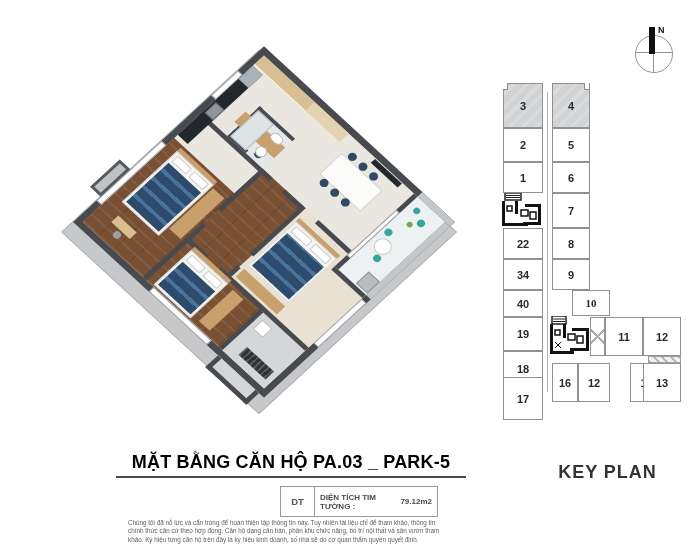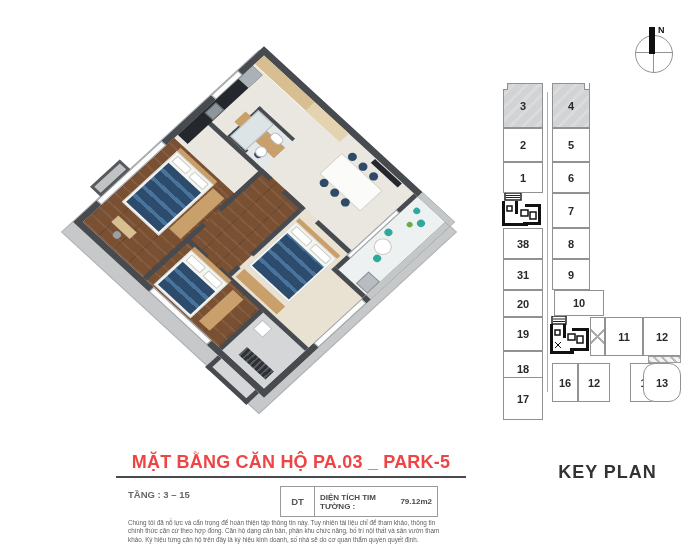"38" div.kp-box { text: 38 -> 22 }
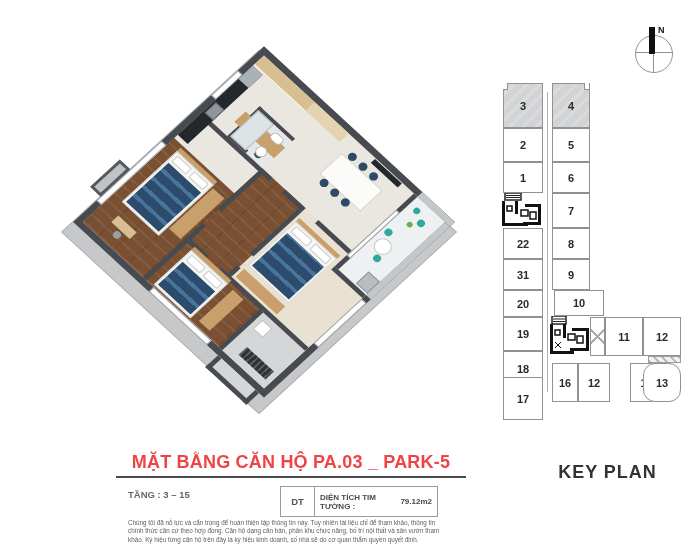"31" div.kp-box { text: 31 -> 34 }
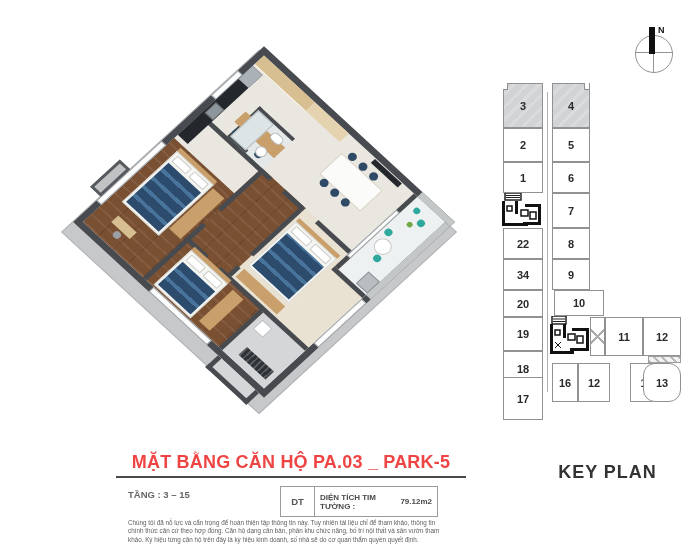"20" div.kp-box { text: 20 -> 40 }
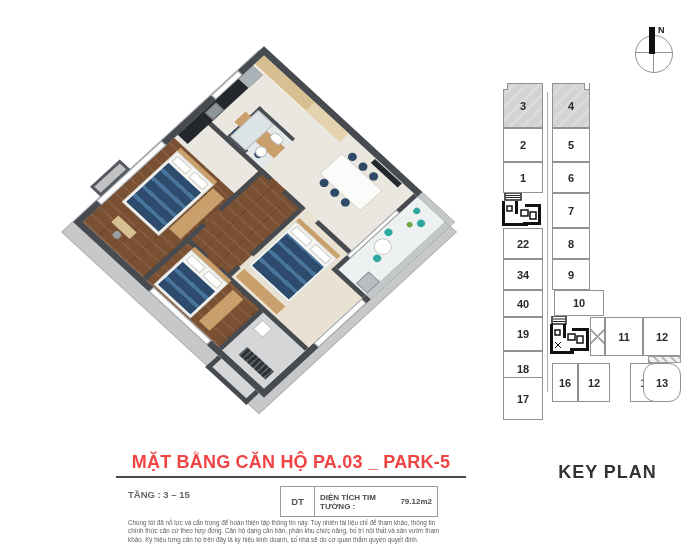"10" div.kp-box { font-family: none -> Liberation Serif, serif; left: 554px -> 572px; width: 50px -> 38px }
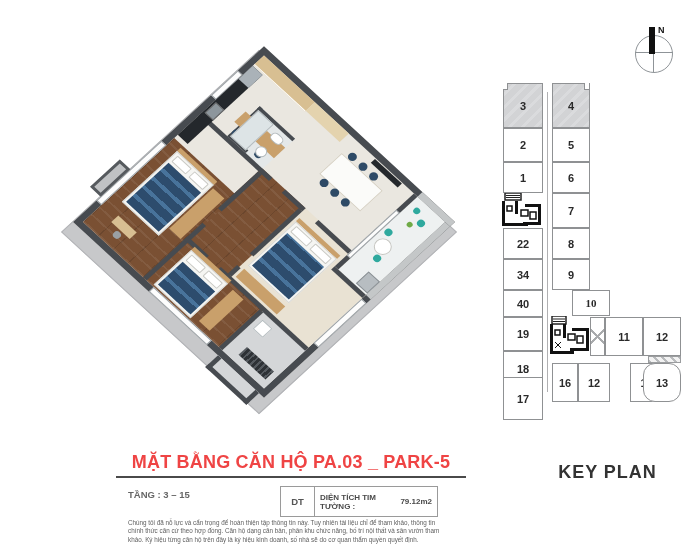"13" div.kp-box { border-radius: 12px -> none }
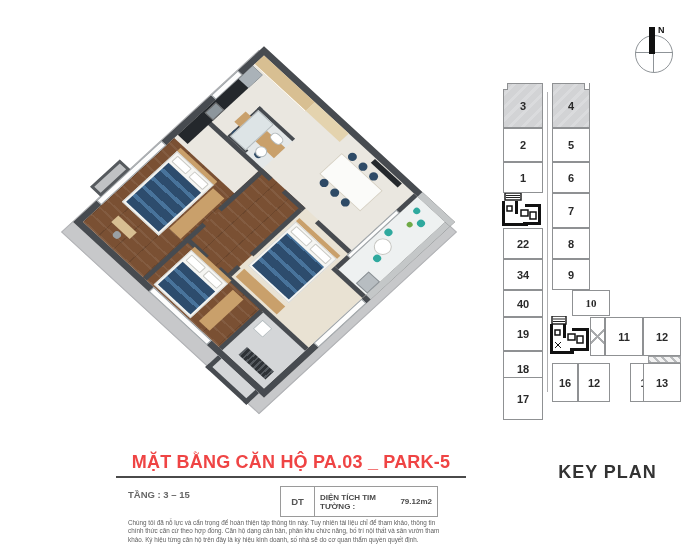"MẶT BẰNG CĂN HỘ PA.03" .main-title { color: #ef4444 -> #000000 }
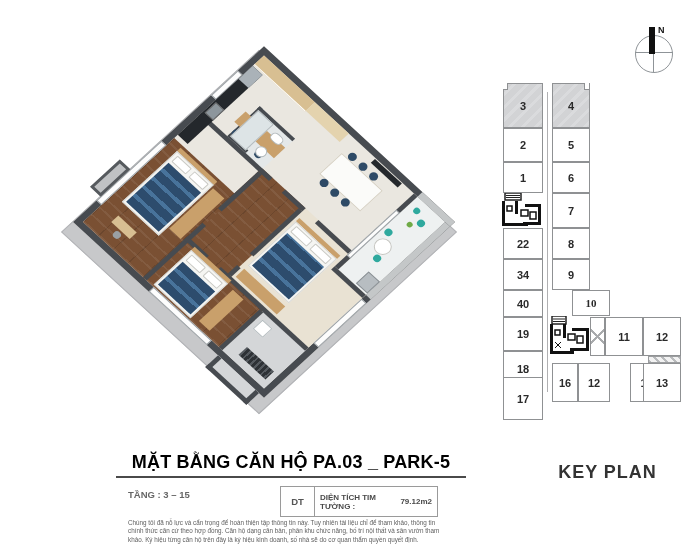"TẦNG : 3 – 15" div { html: <div>TẦNG : 3 – 15</div> -> none }
